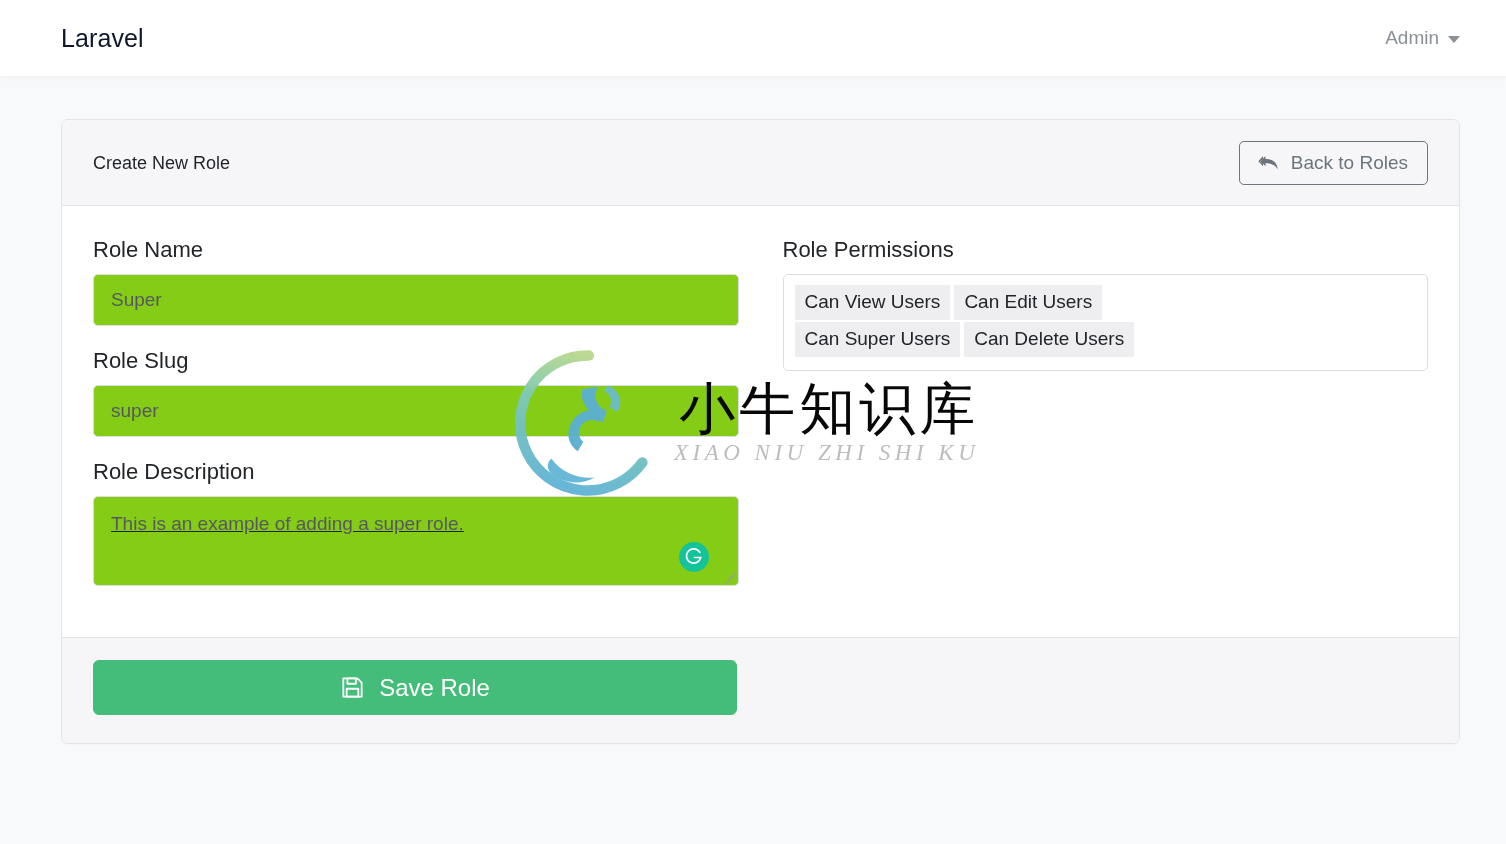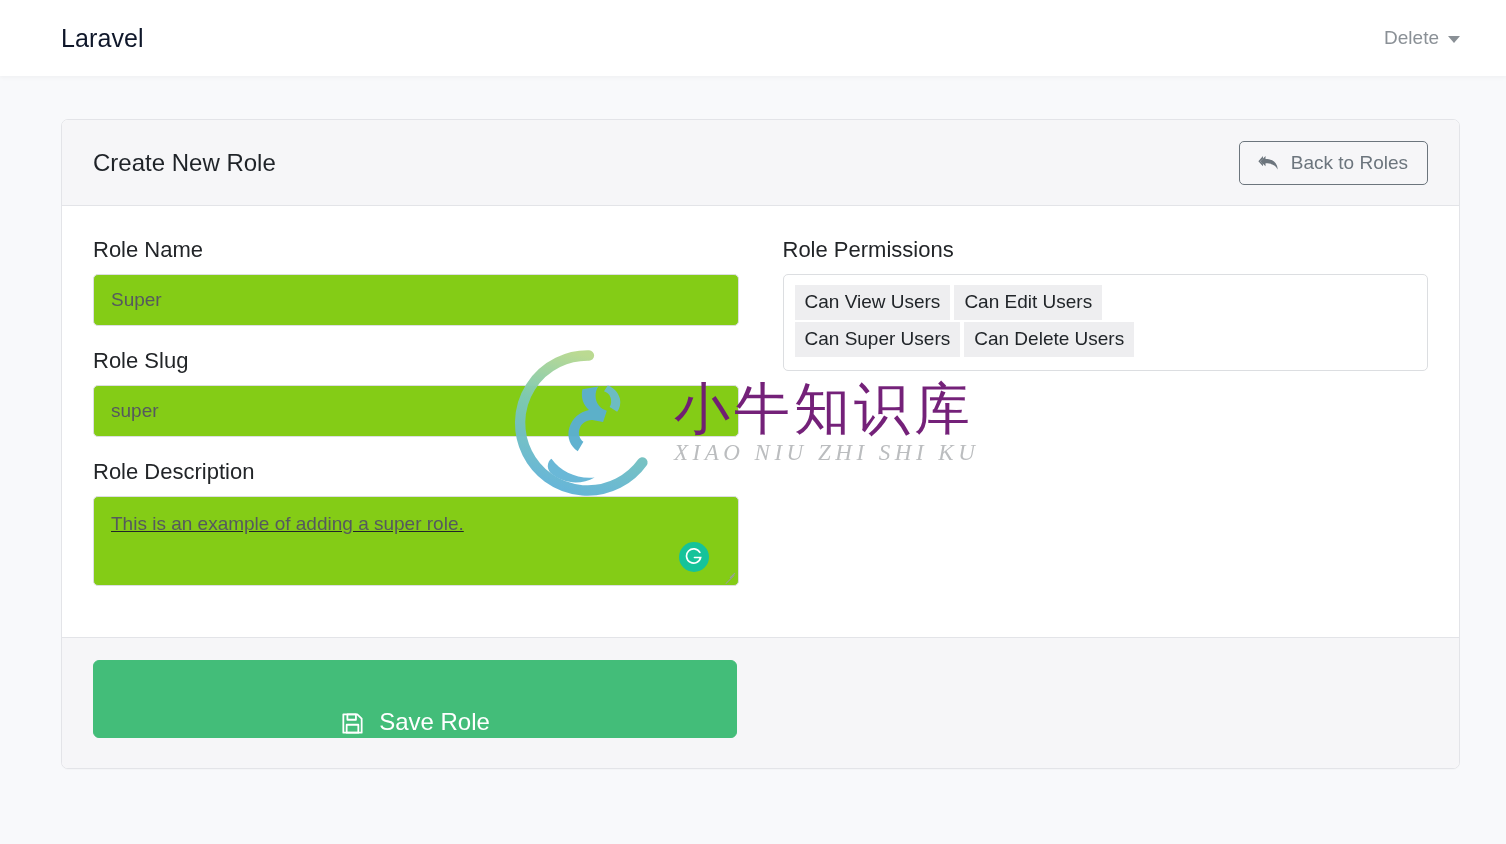"Delete" span.nav-user { text: Delete -> Admin }
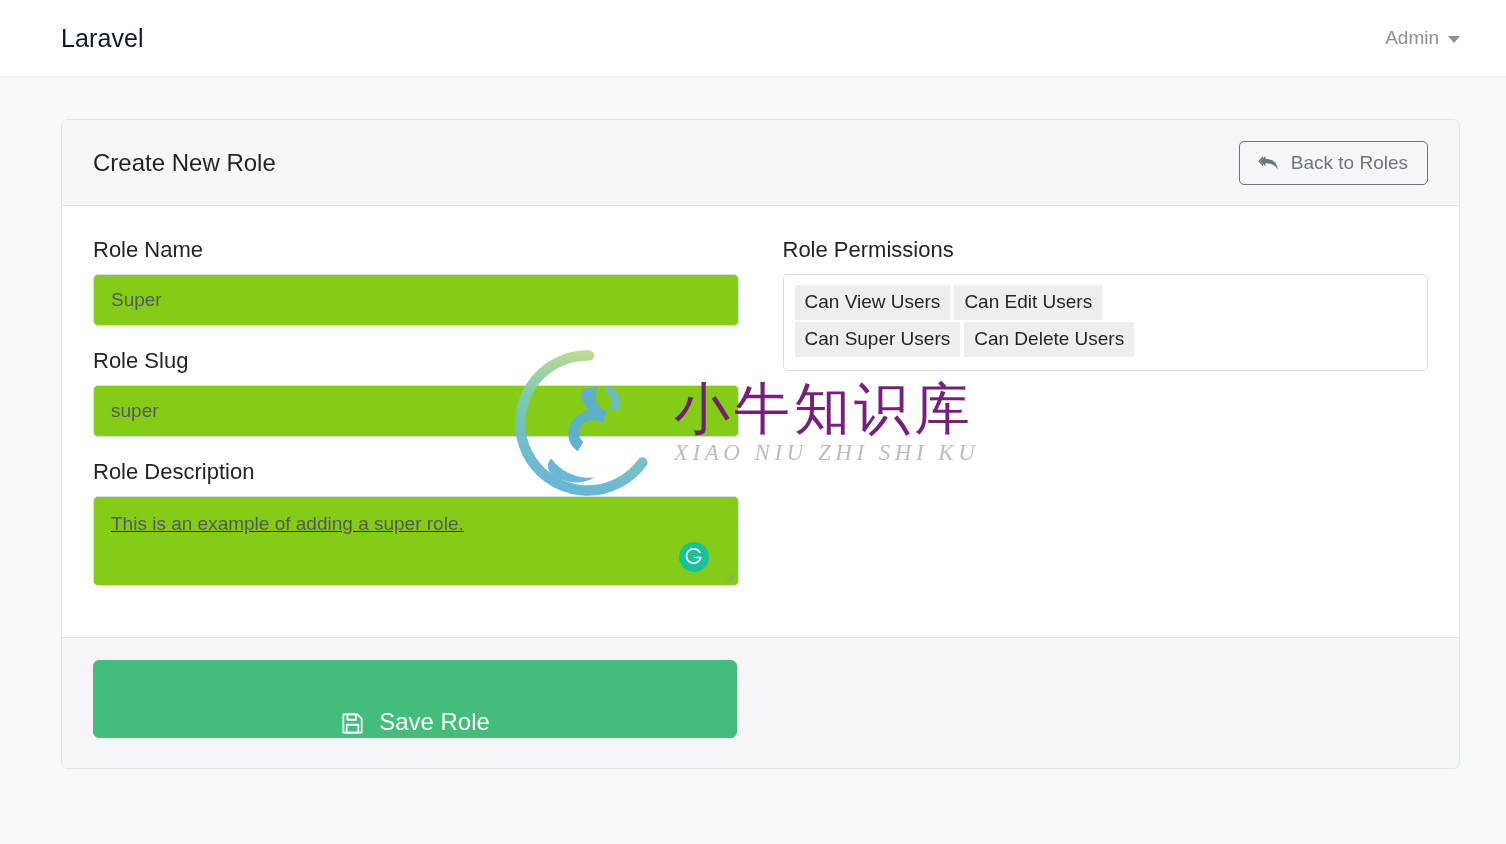"Create New Role" .card-title { font-size: 24px -> 18px }
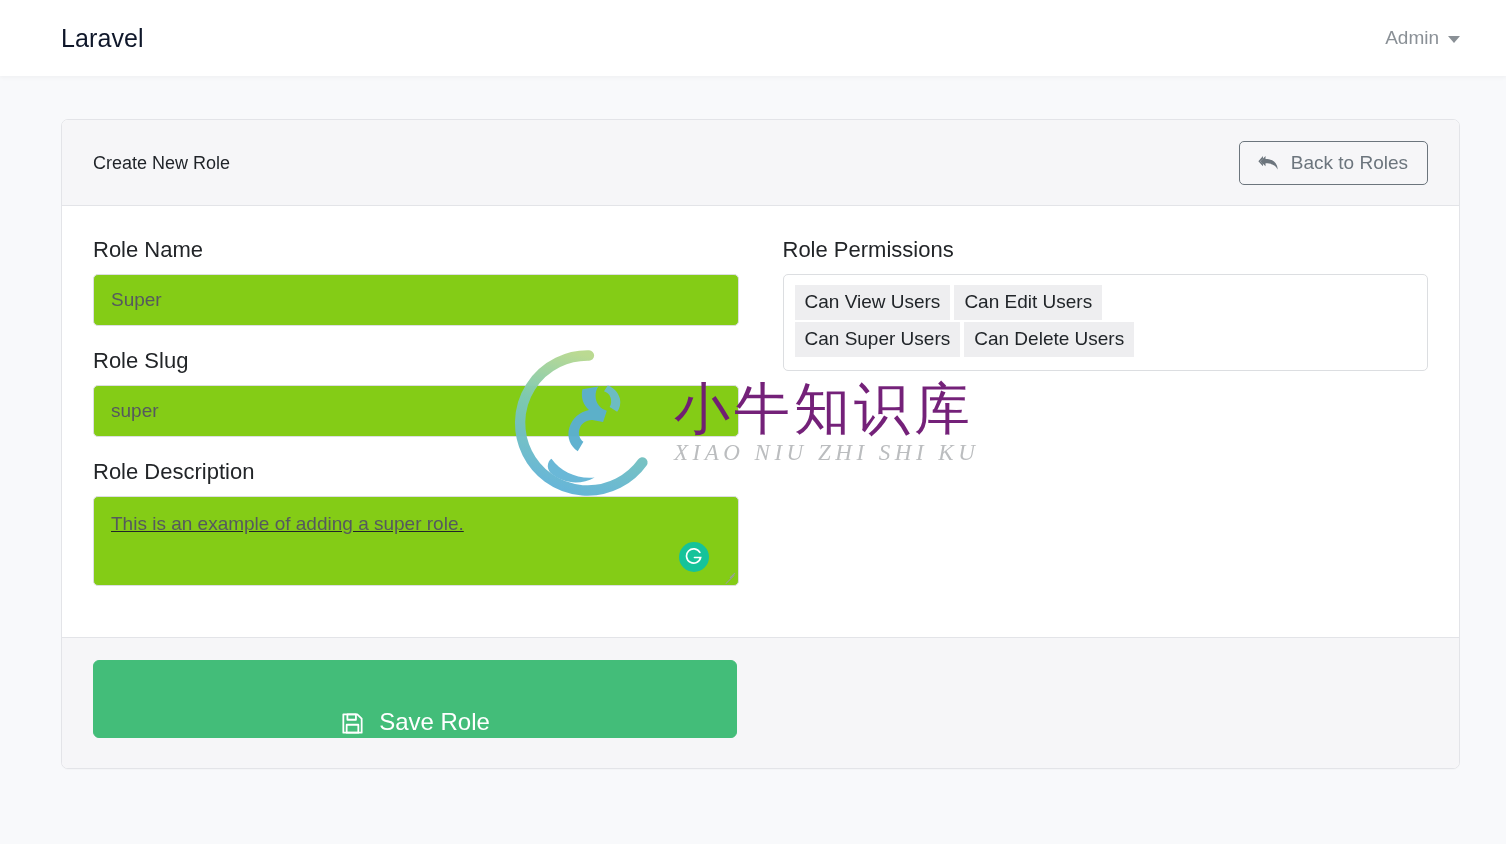"小牛知识库" .wm-cn { color: #701a75 -> #000000; text-align: none -> right }
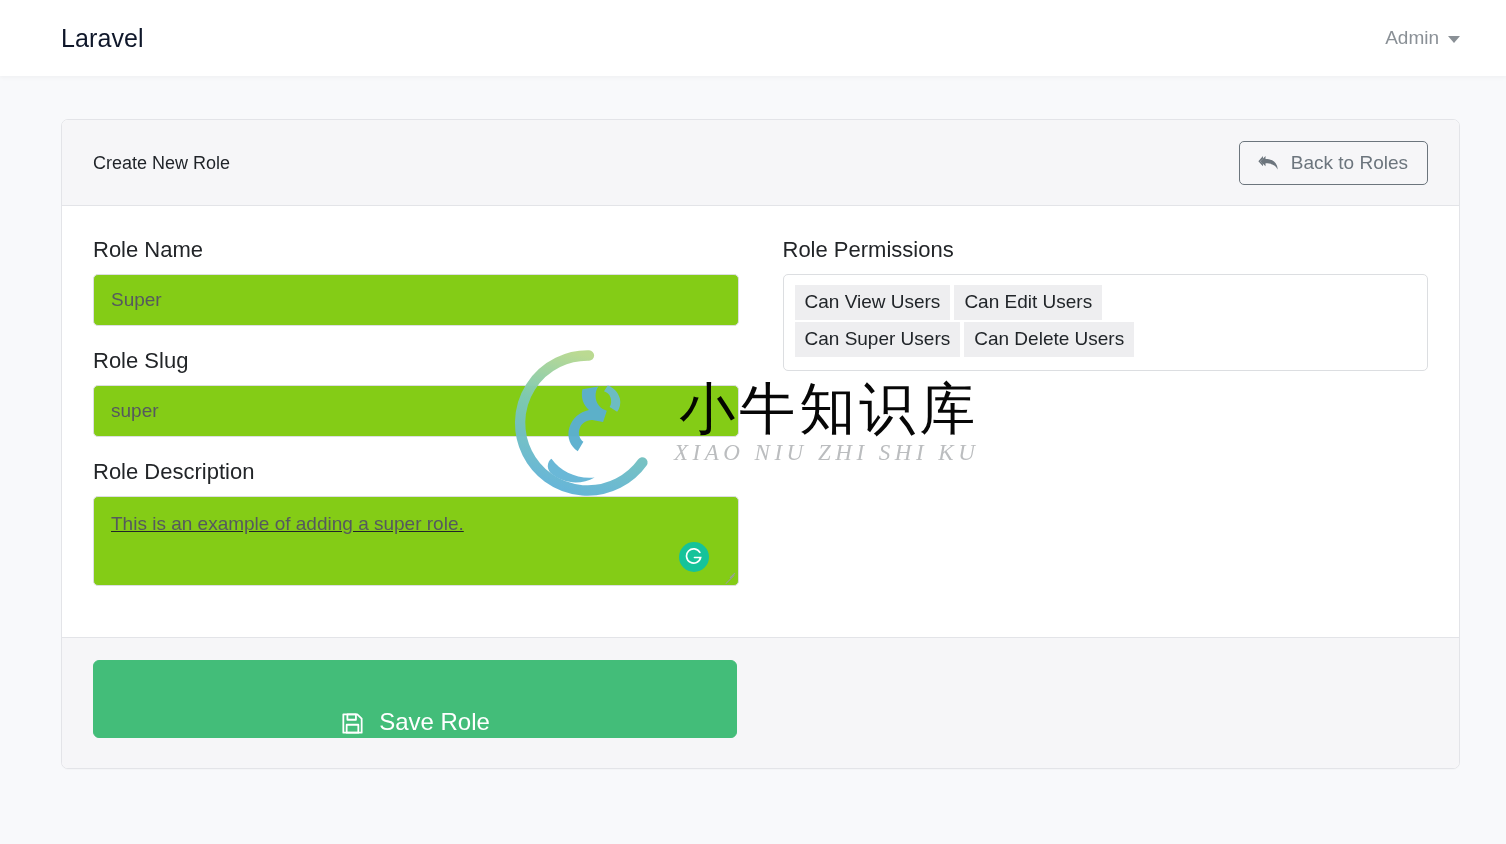"Save Role" .btn-save { align-items: flex-end -> center; height: 78px -> 55px }
